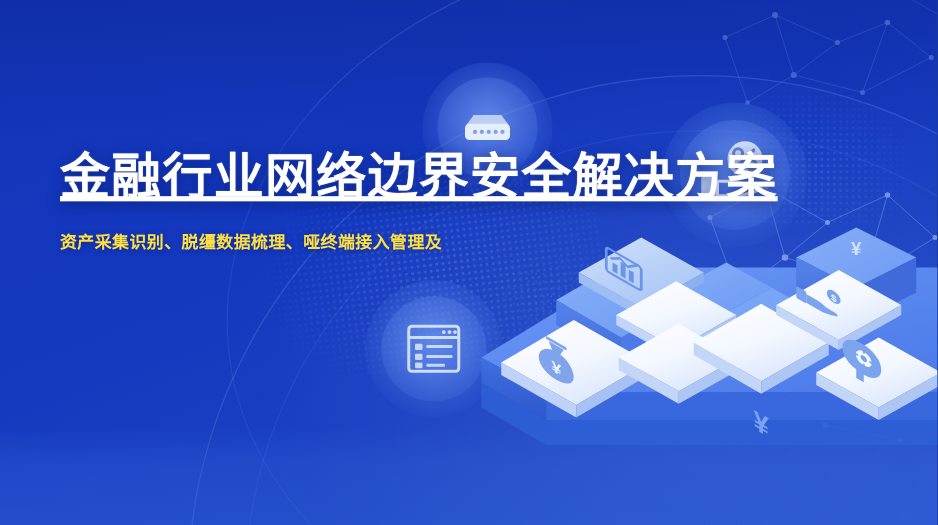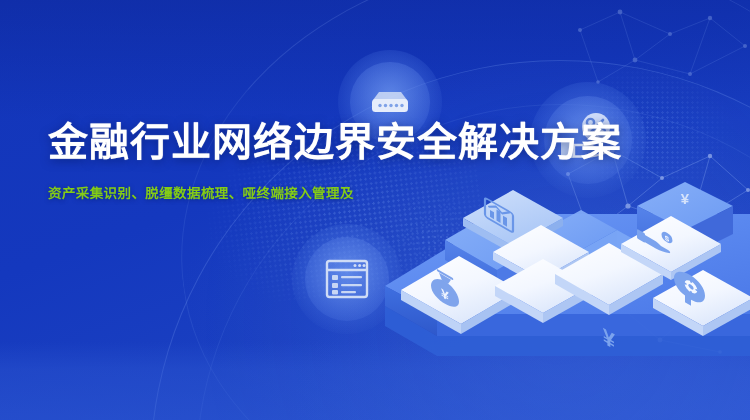"金融行业网络边界安全解决方案" .headline { text-decoration: none -> underline }
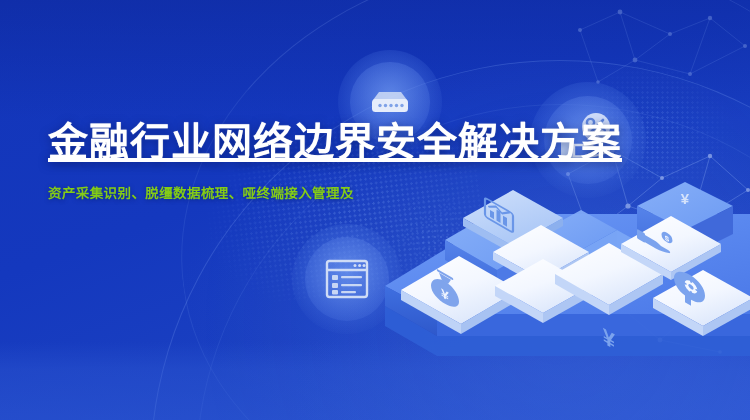"资产采集识别、脱缰数据梳理、哑终端接入管理及" .subline { color: #84cc16 -> #fde047 }
